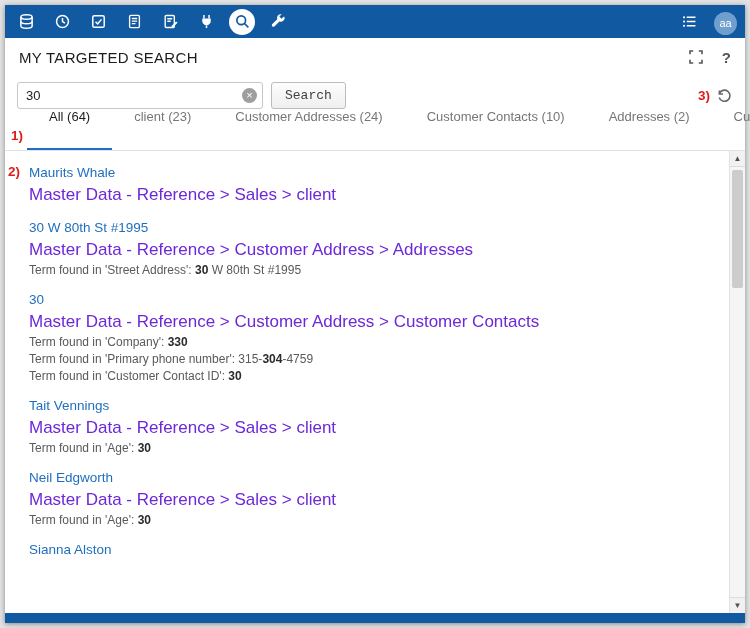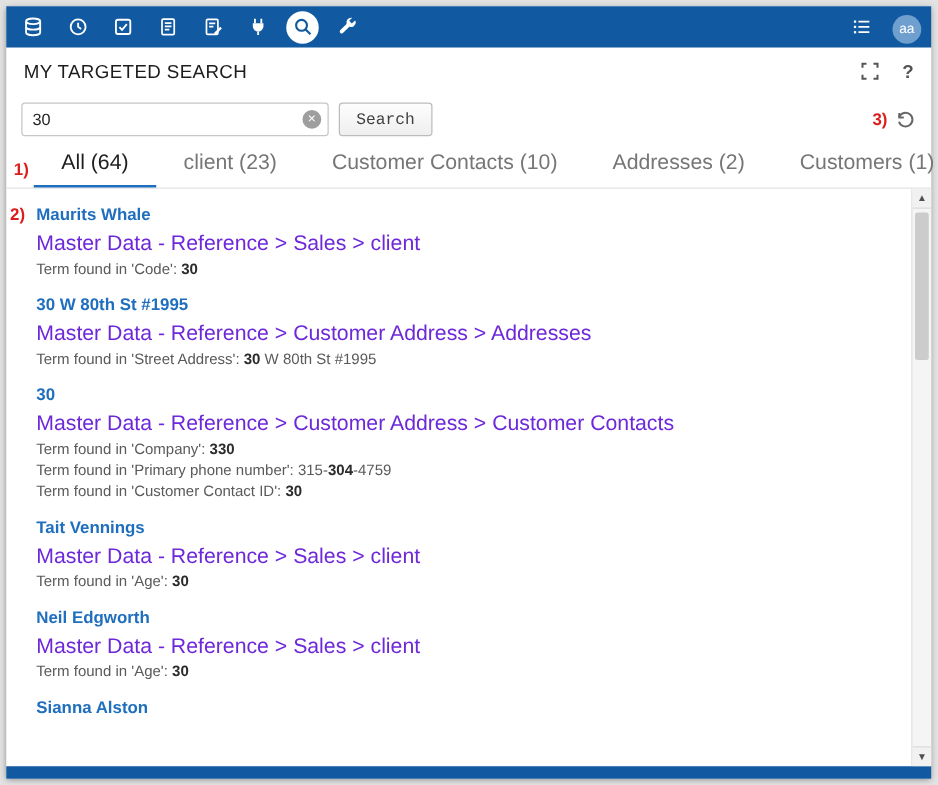"All (64)" .tab { font-size: 17px -> 13px; padding: 7px 22px 8px -> 7px 22px 24px }
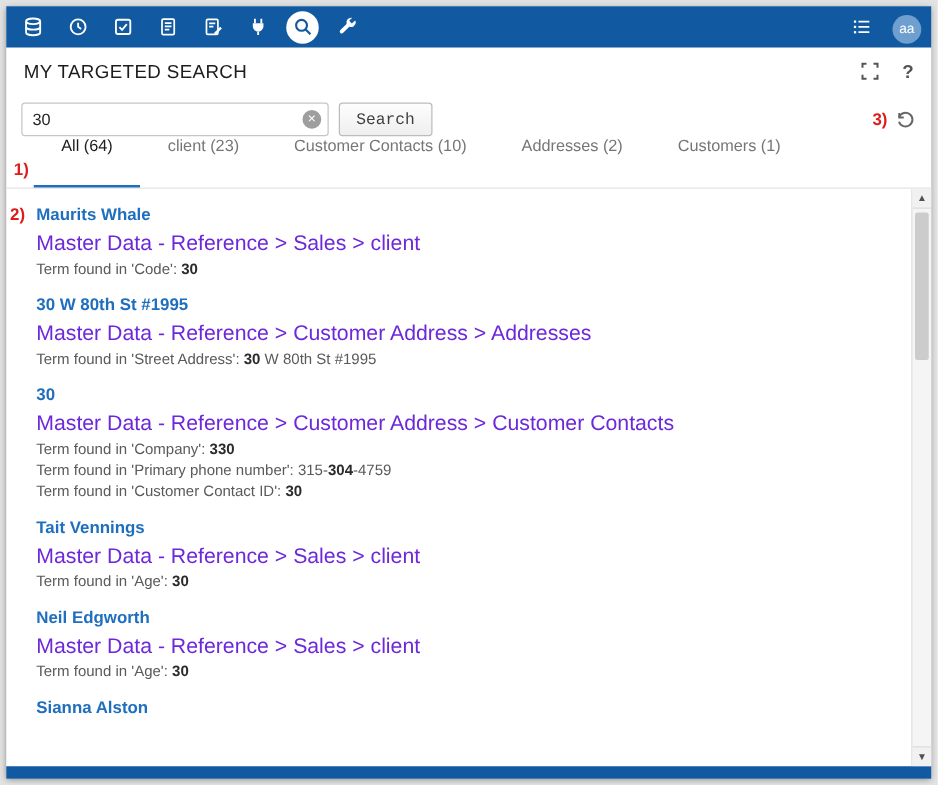"Customer Addresses (24)" div.tab { html: none -> <div>Customer Addresses (24)</div> }
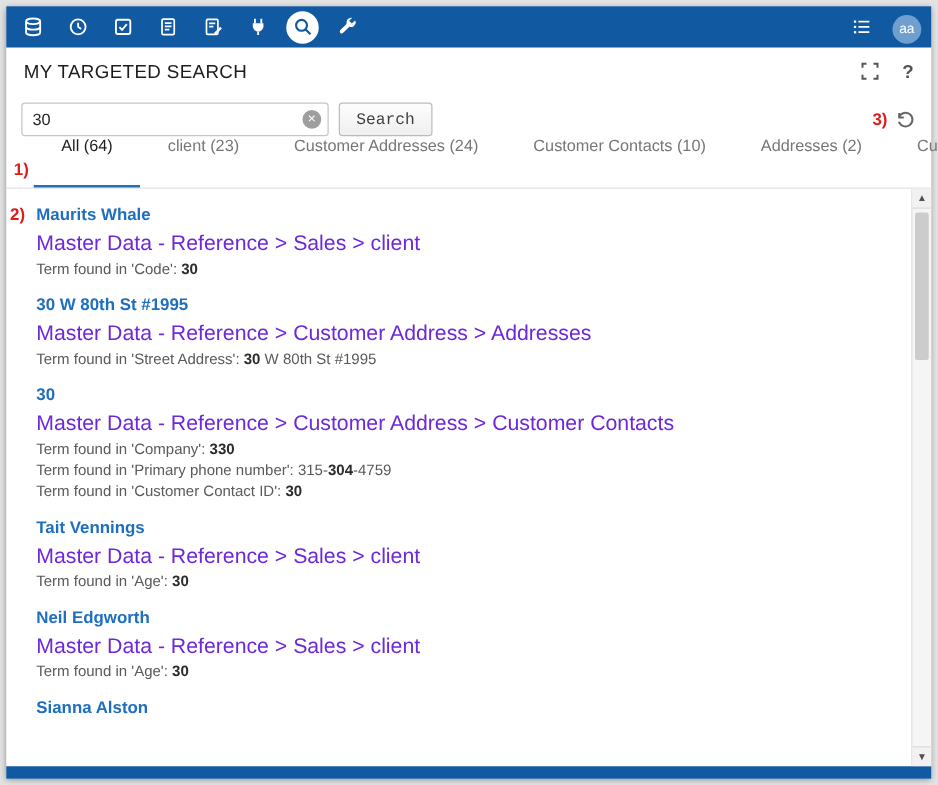"Maurits Whale" .rtitle { font-weight: bold -> normal }
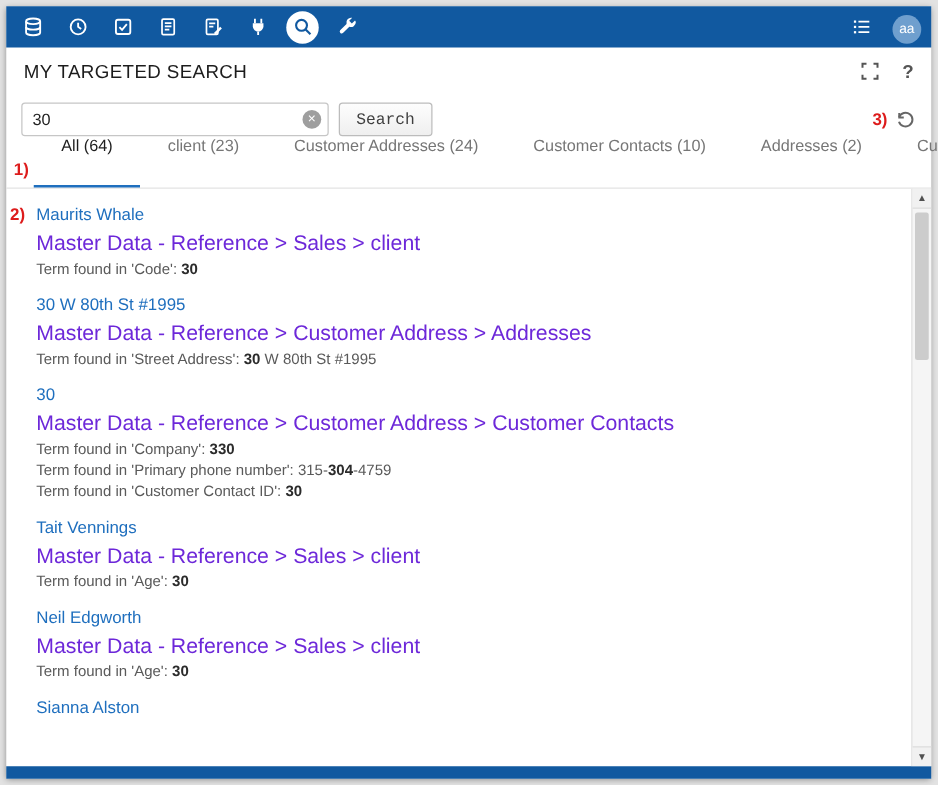"Term found in 'Code': 30" div.rline { html: <div><span>Term found in 'Code': </span><b>30</b></div> -> none }
